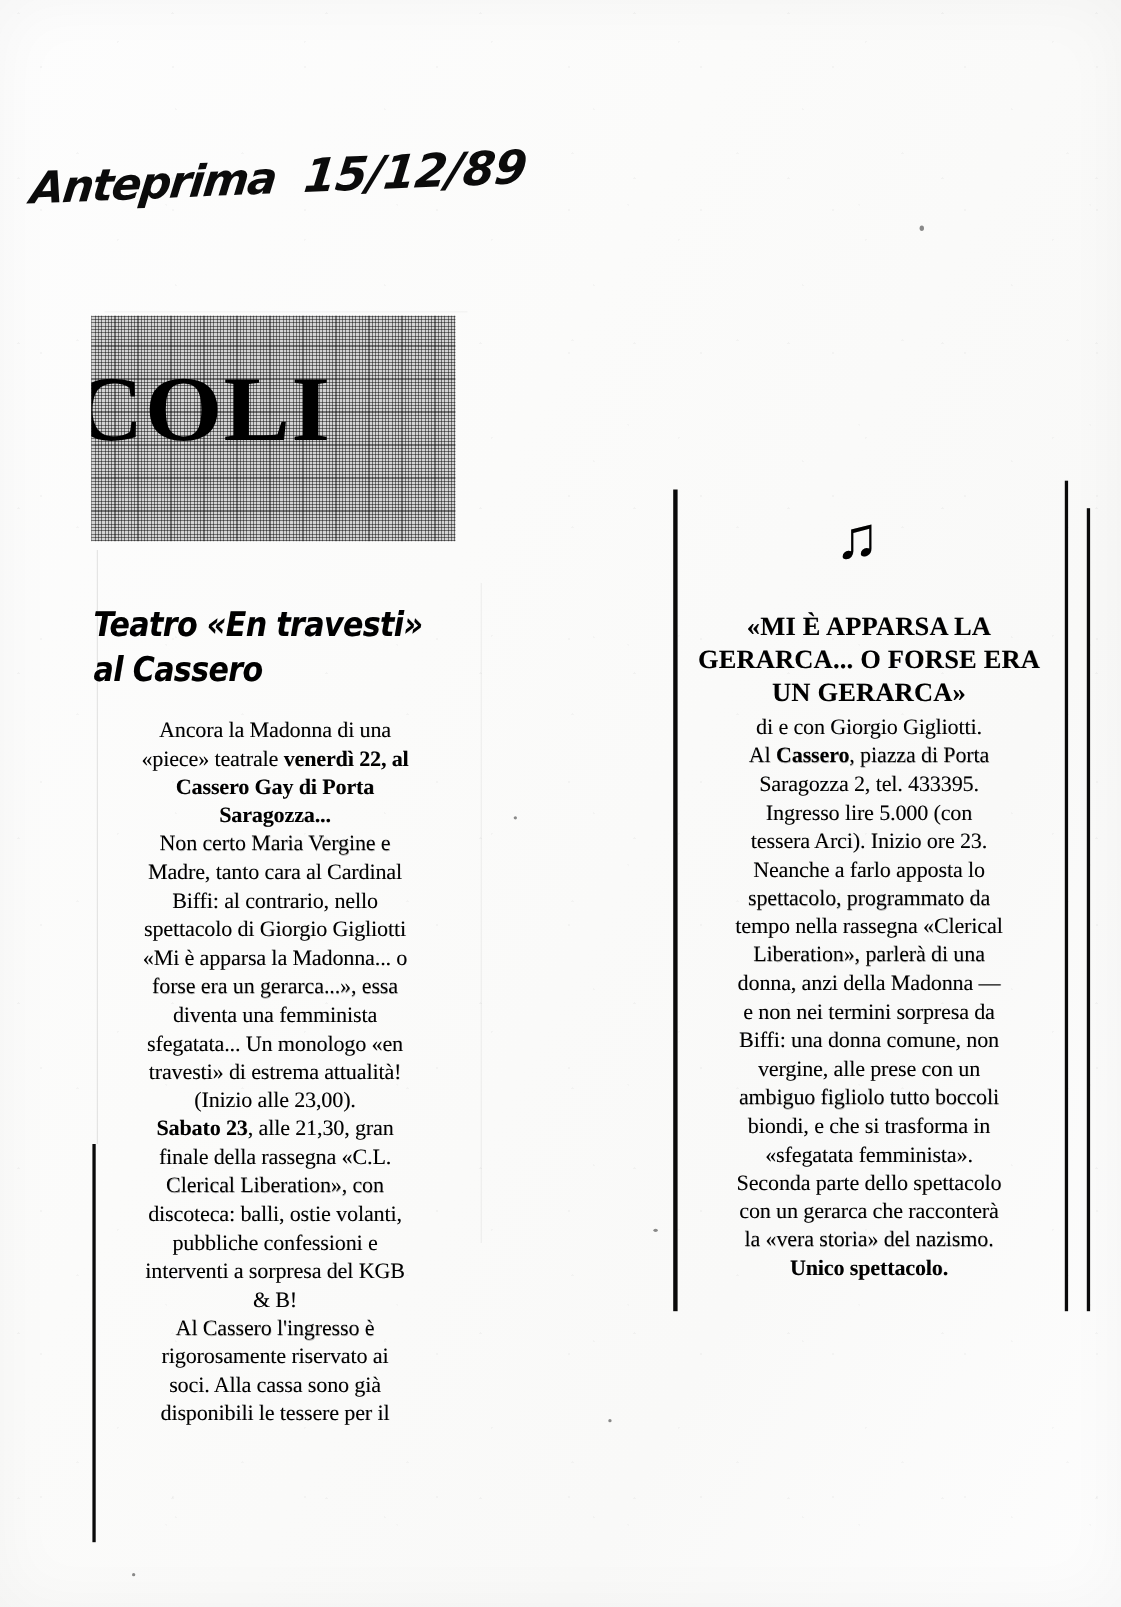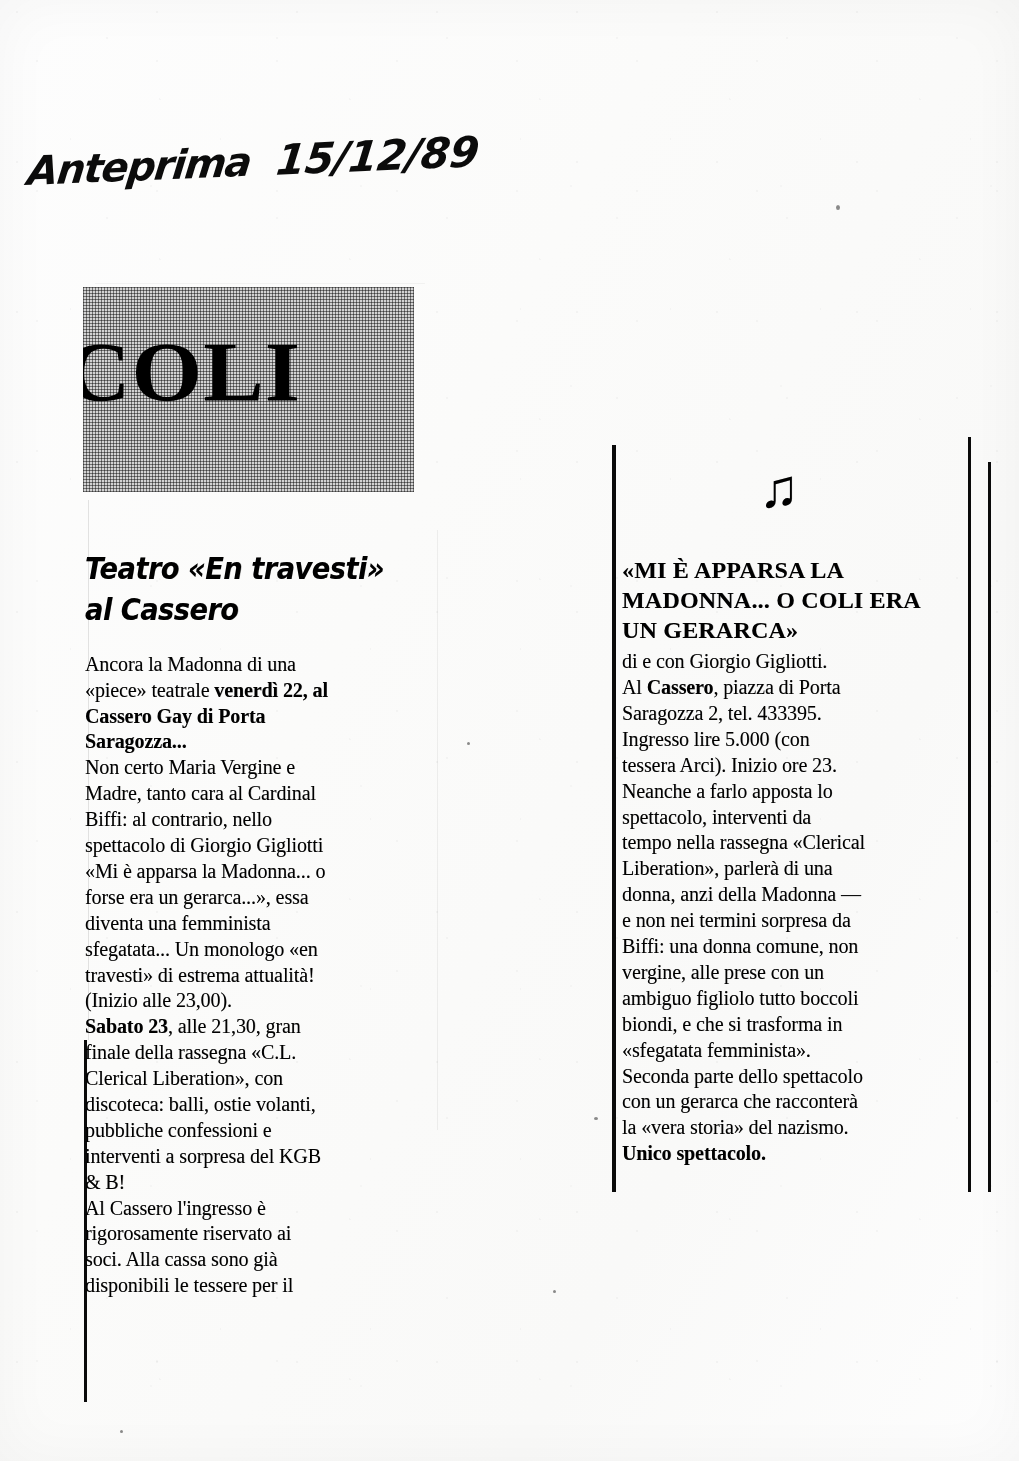"«MI È APPARSA LA" .tline { text-align: none -> center }
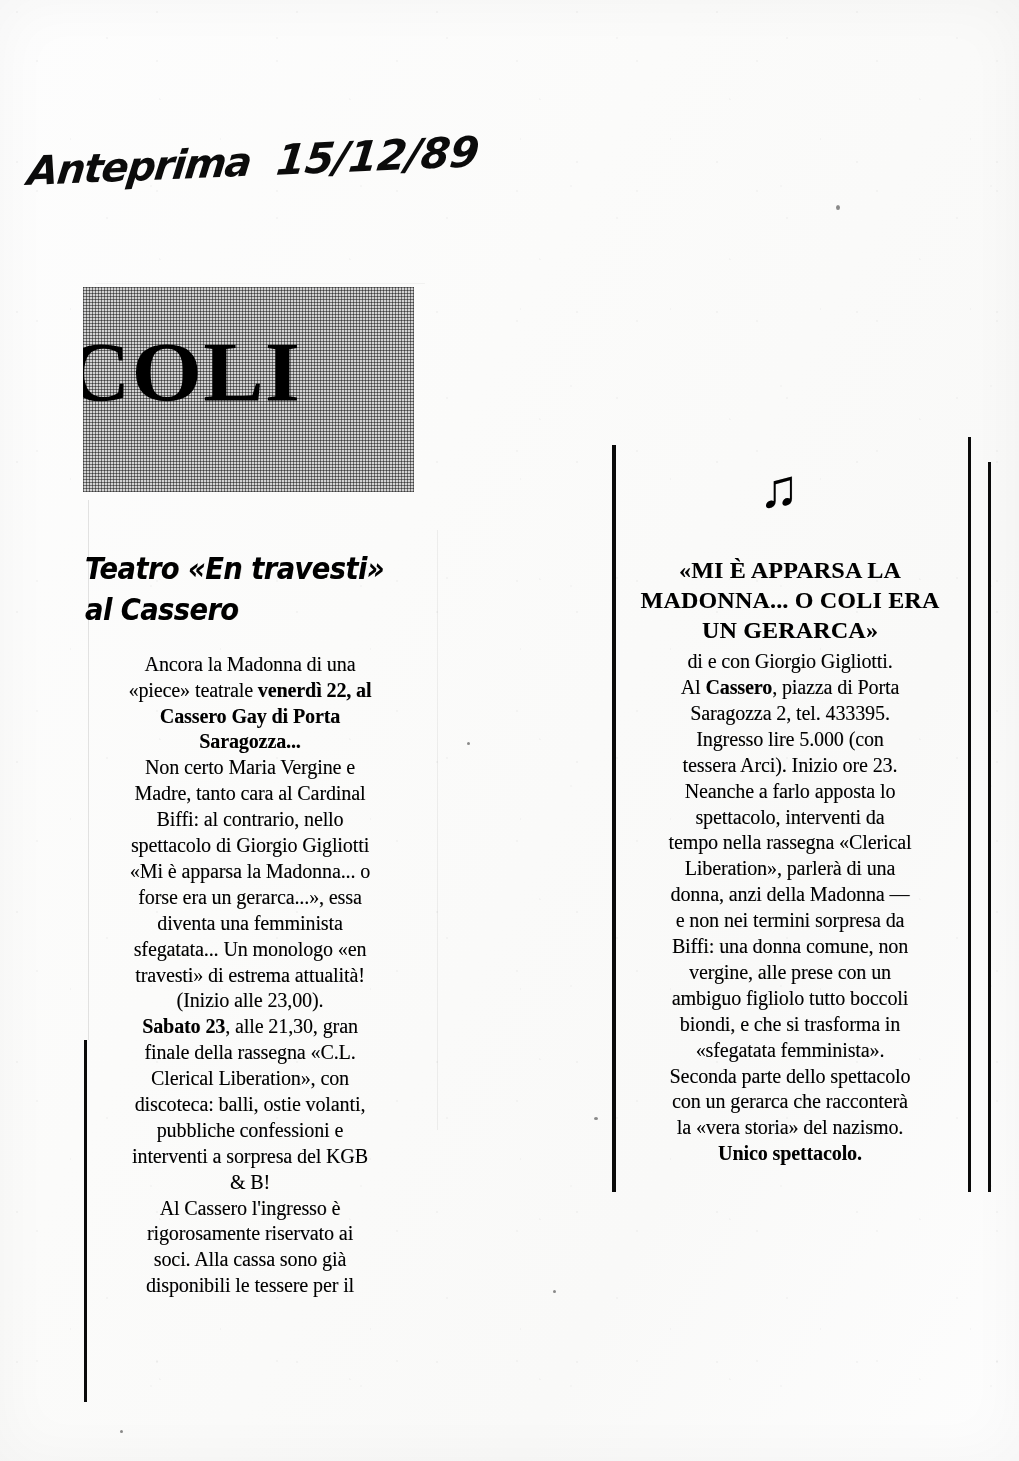"MADONNA... O COLI ERA" span.tline { text: MADONNA... O COLI -> GERARCA... O FORSE }
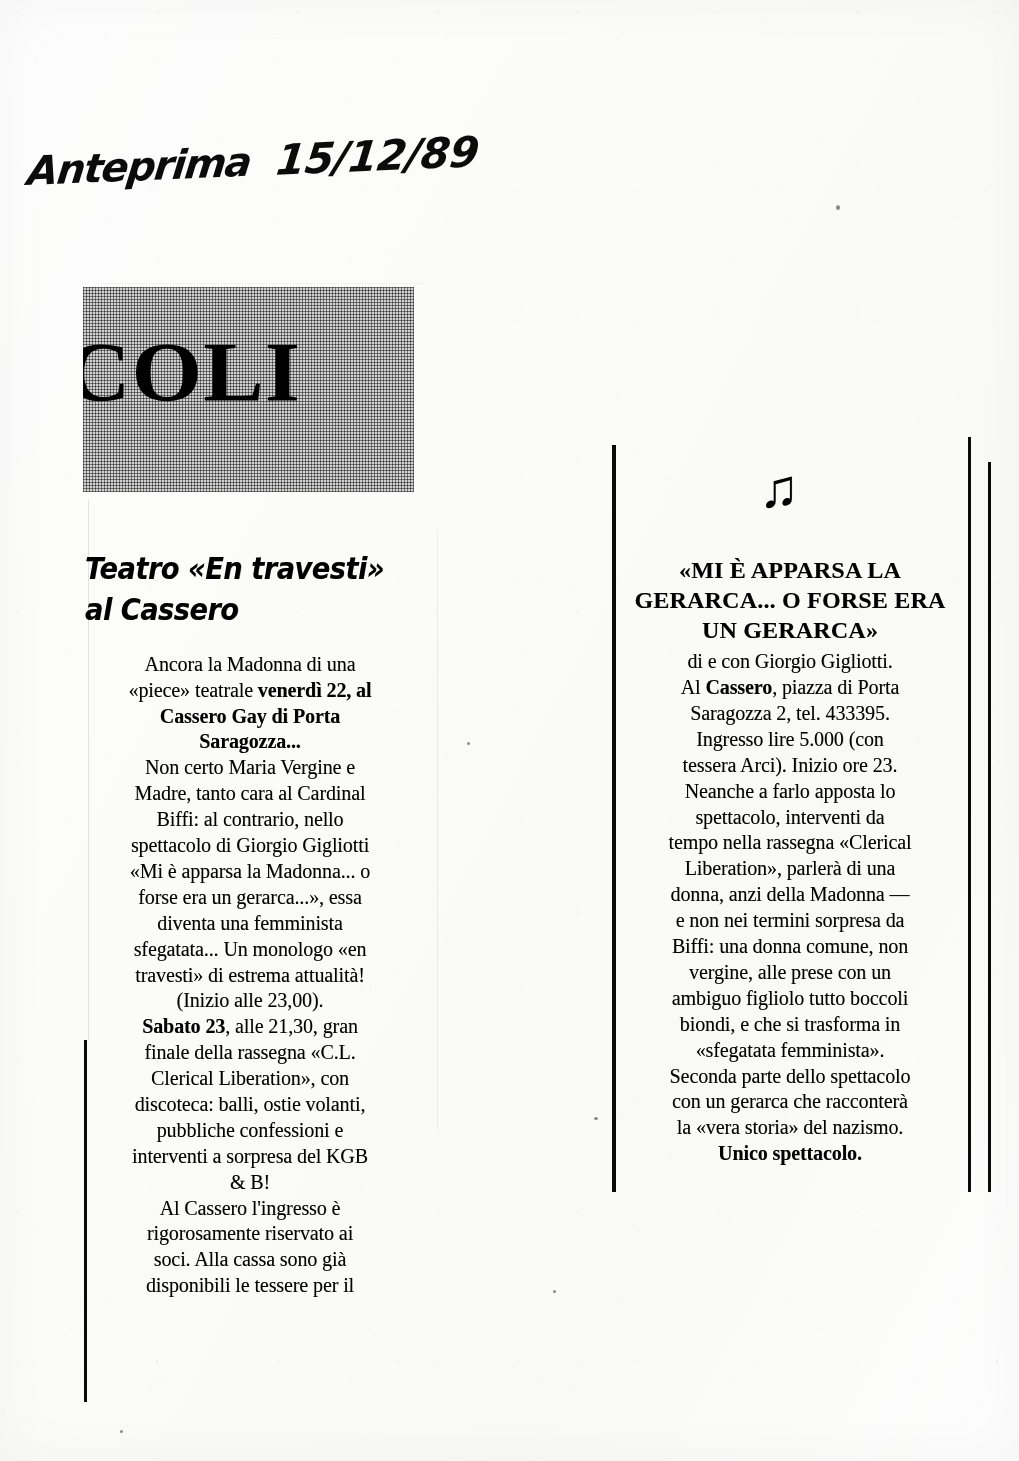"spettacolo, interventi da" span { text: interventi -> programmato }
